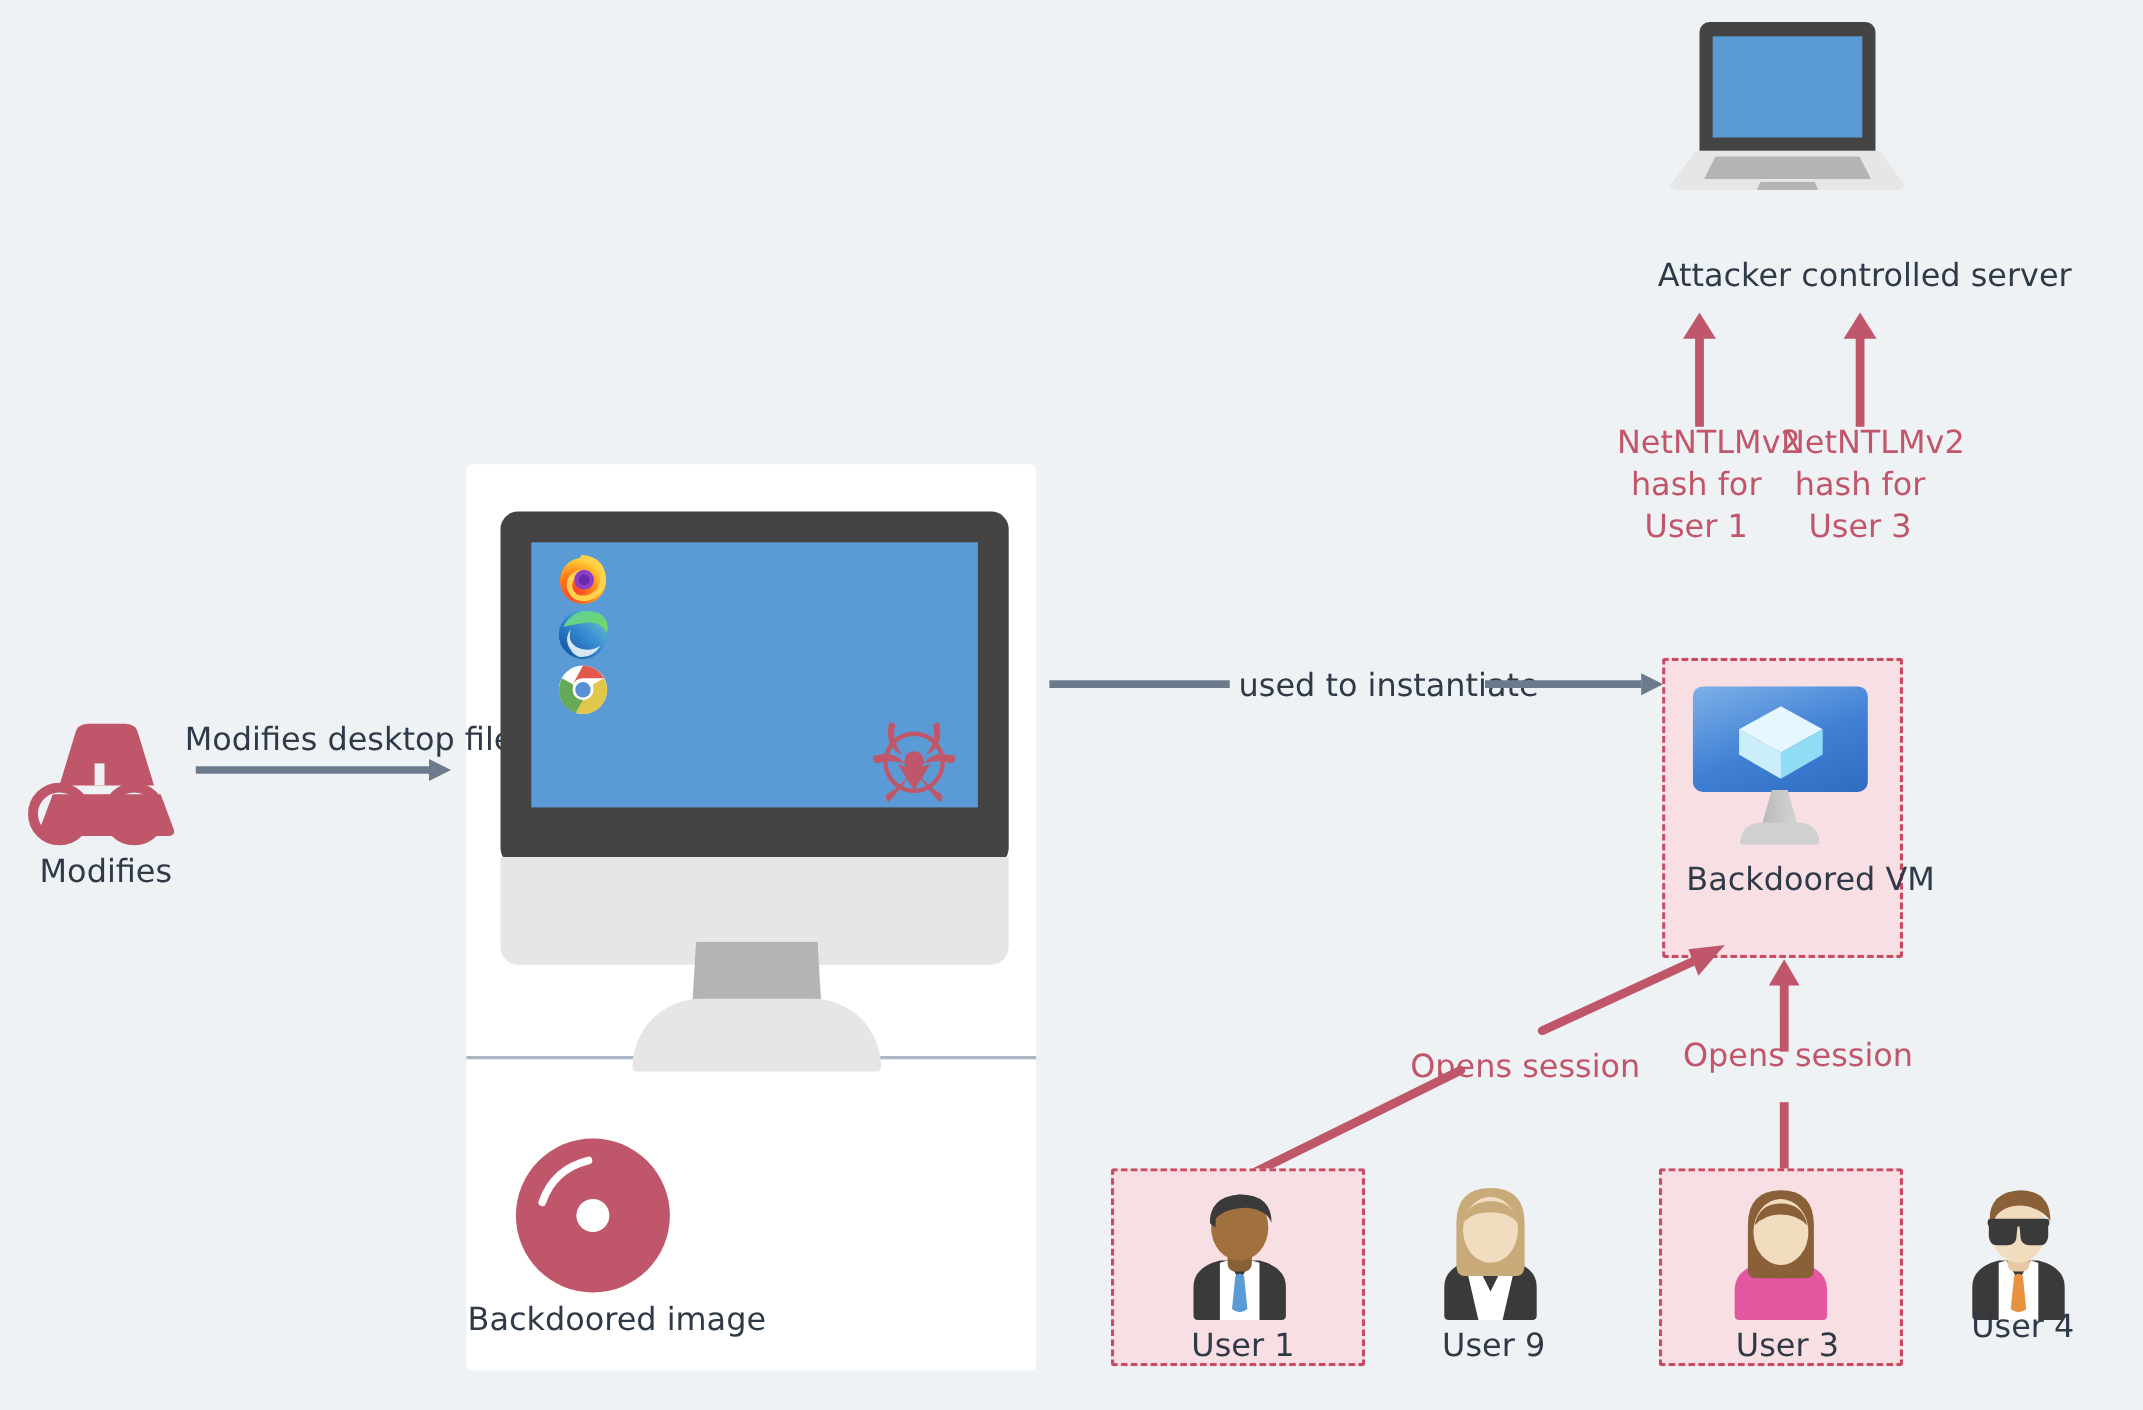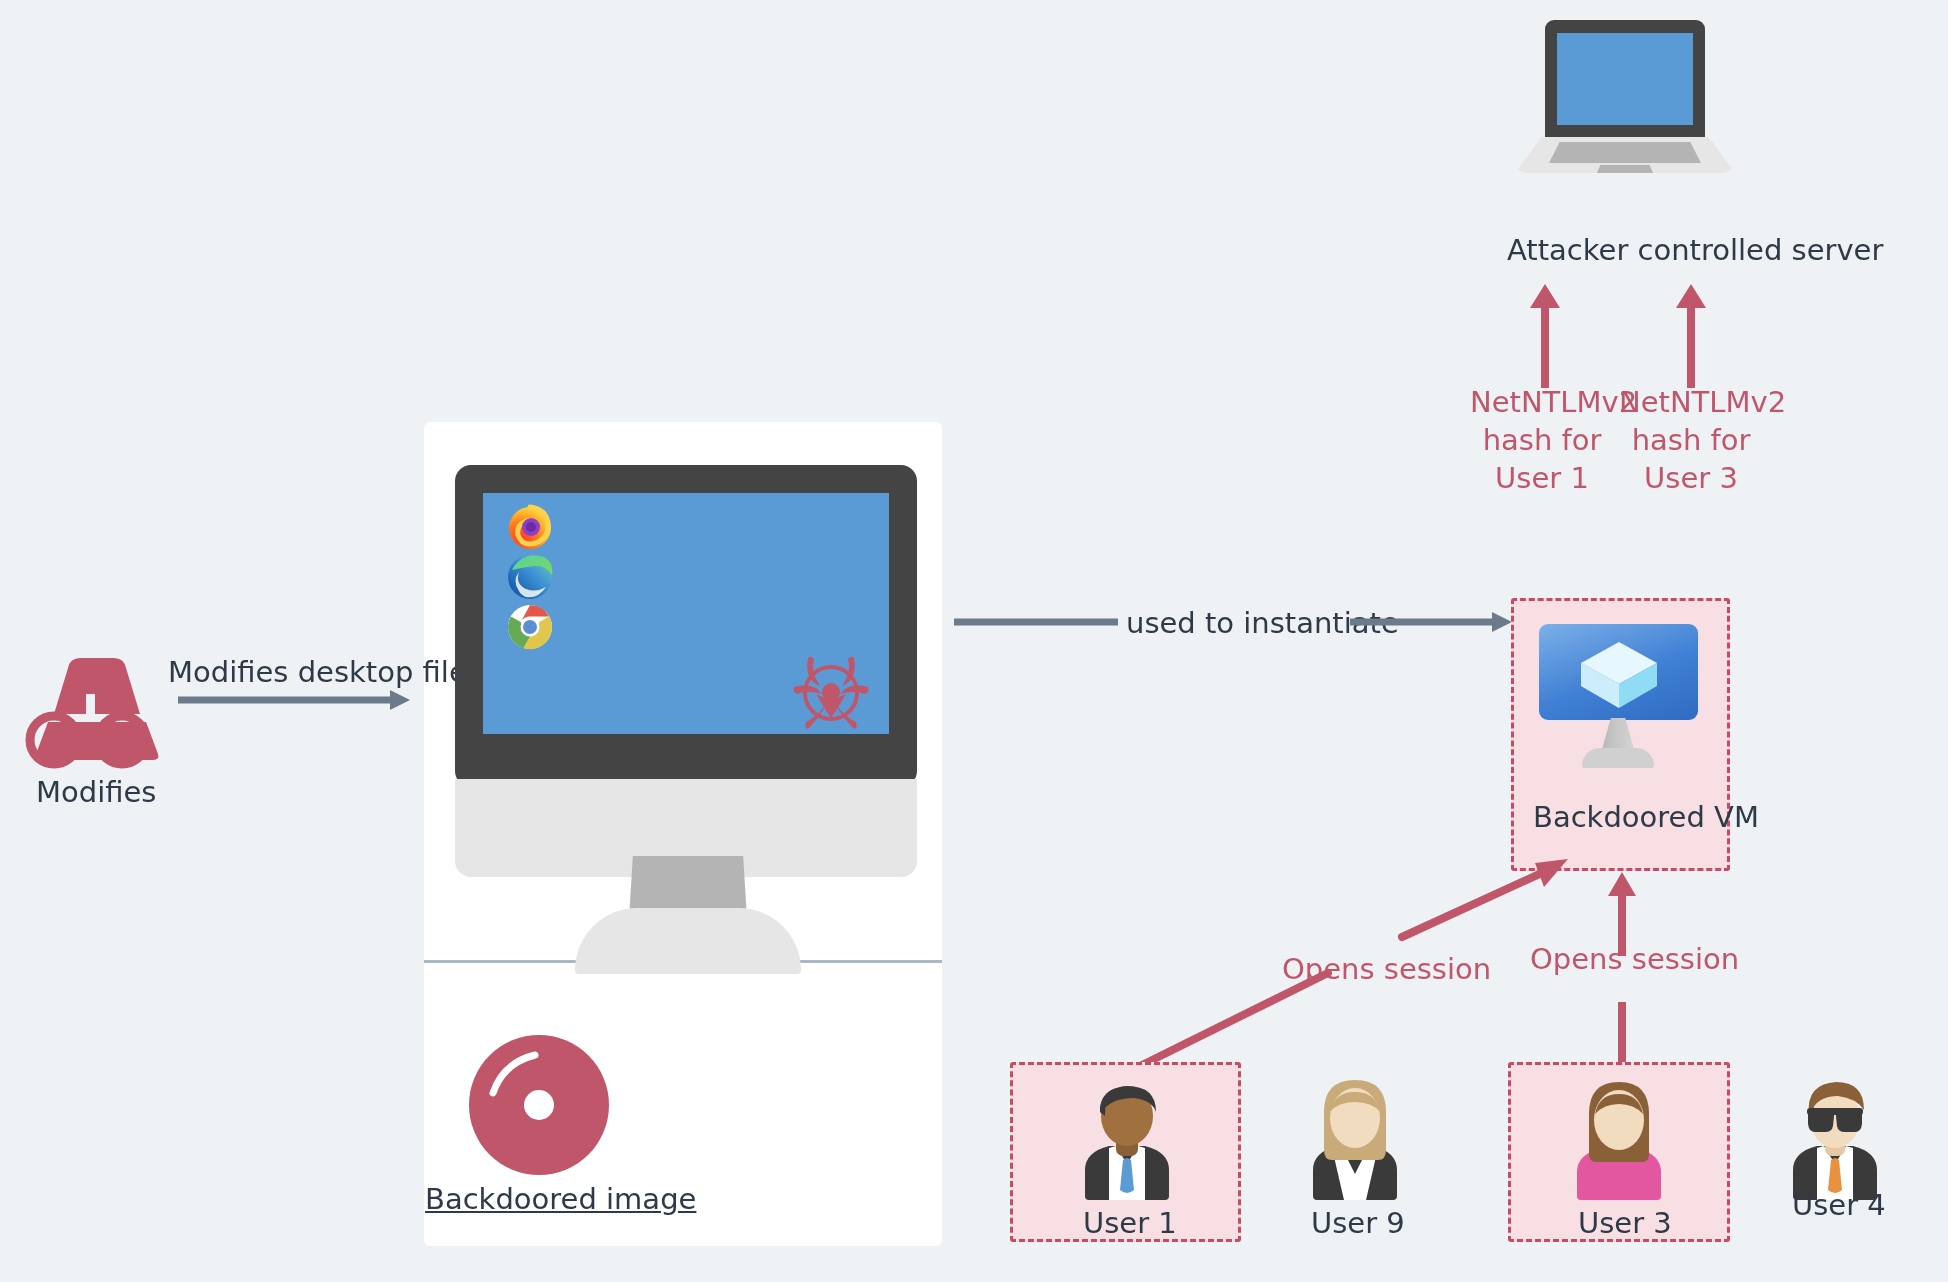"Backdoored VM" div.abs { margin-top: 18px -> none }
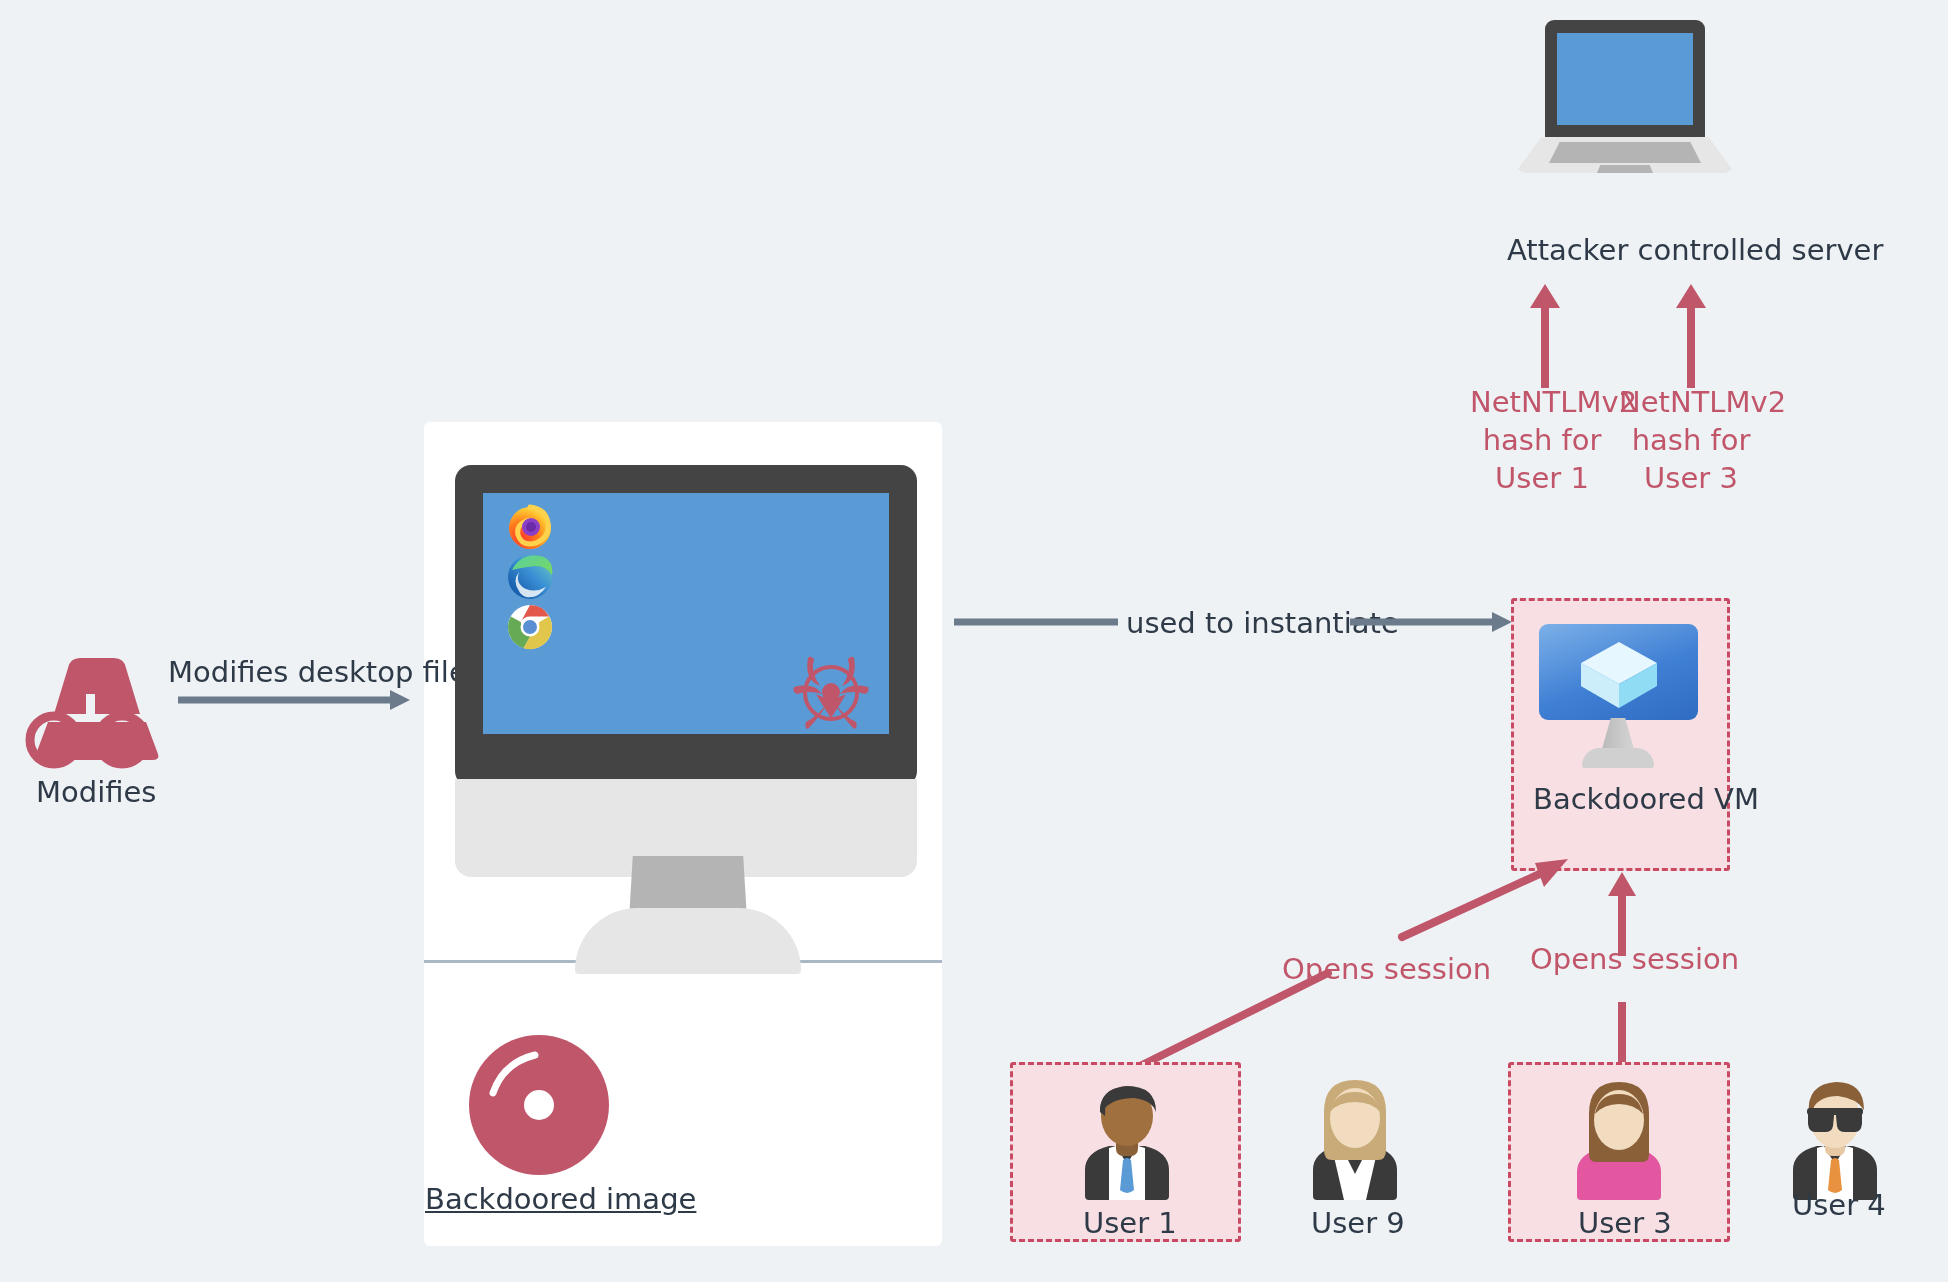"Backdoored image" div.abs { text-decoration: underline -> none }
